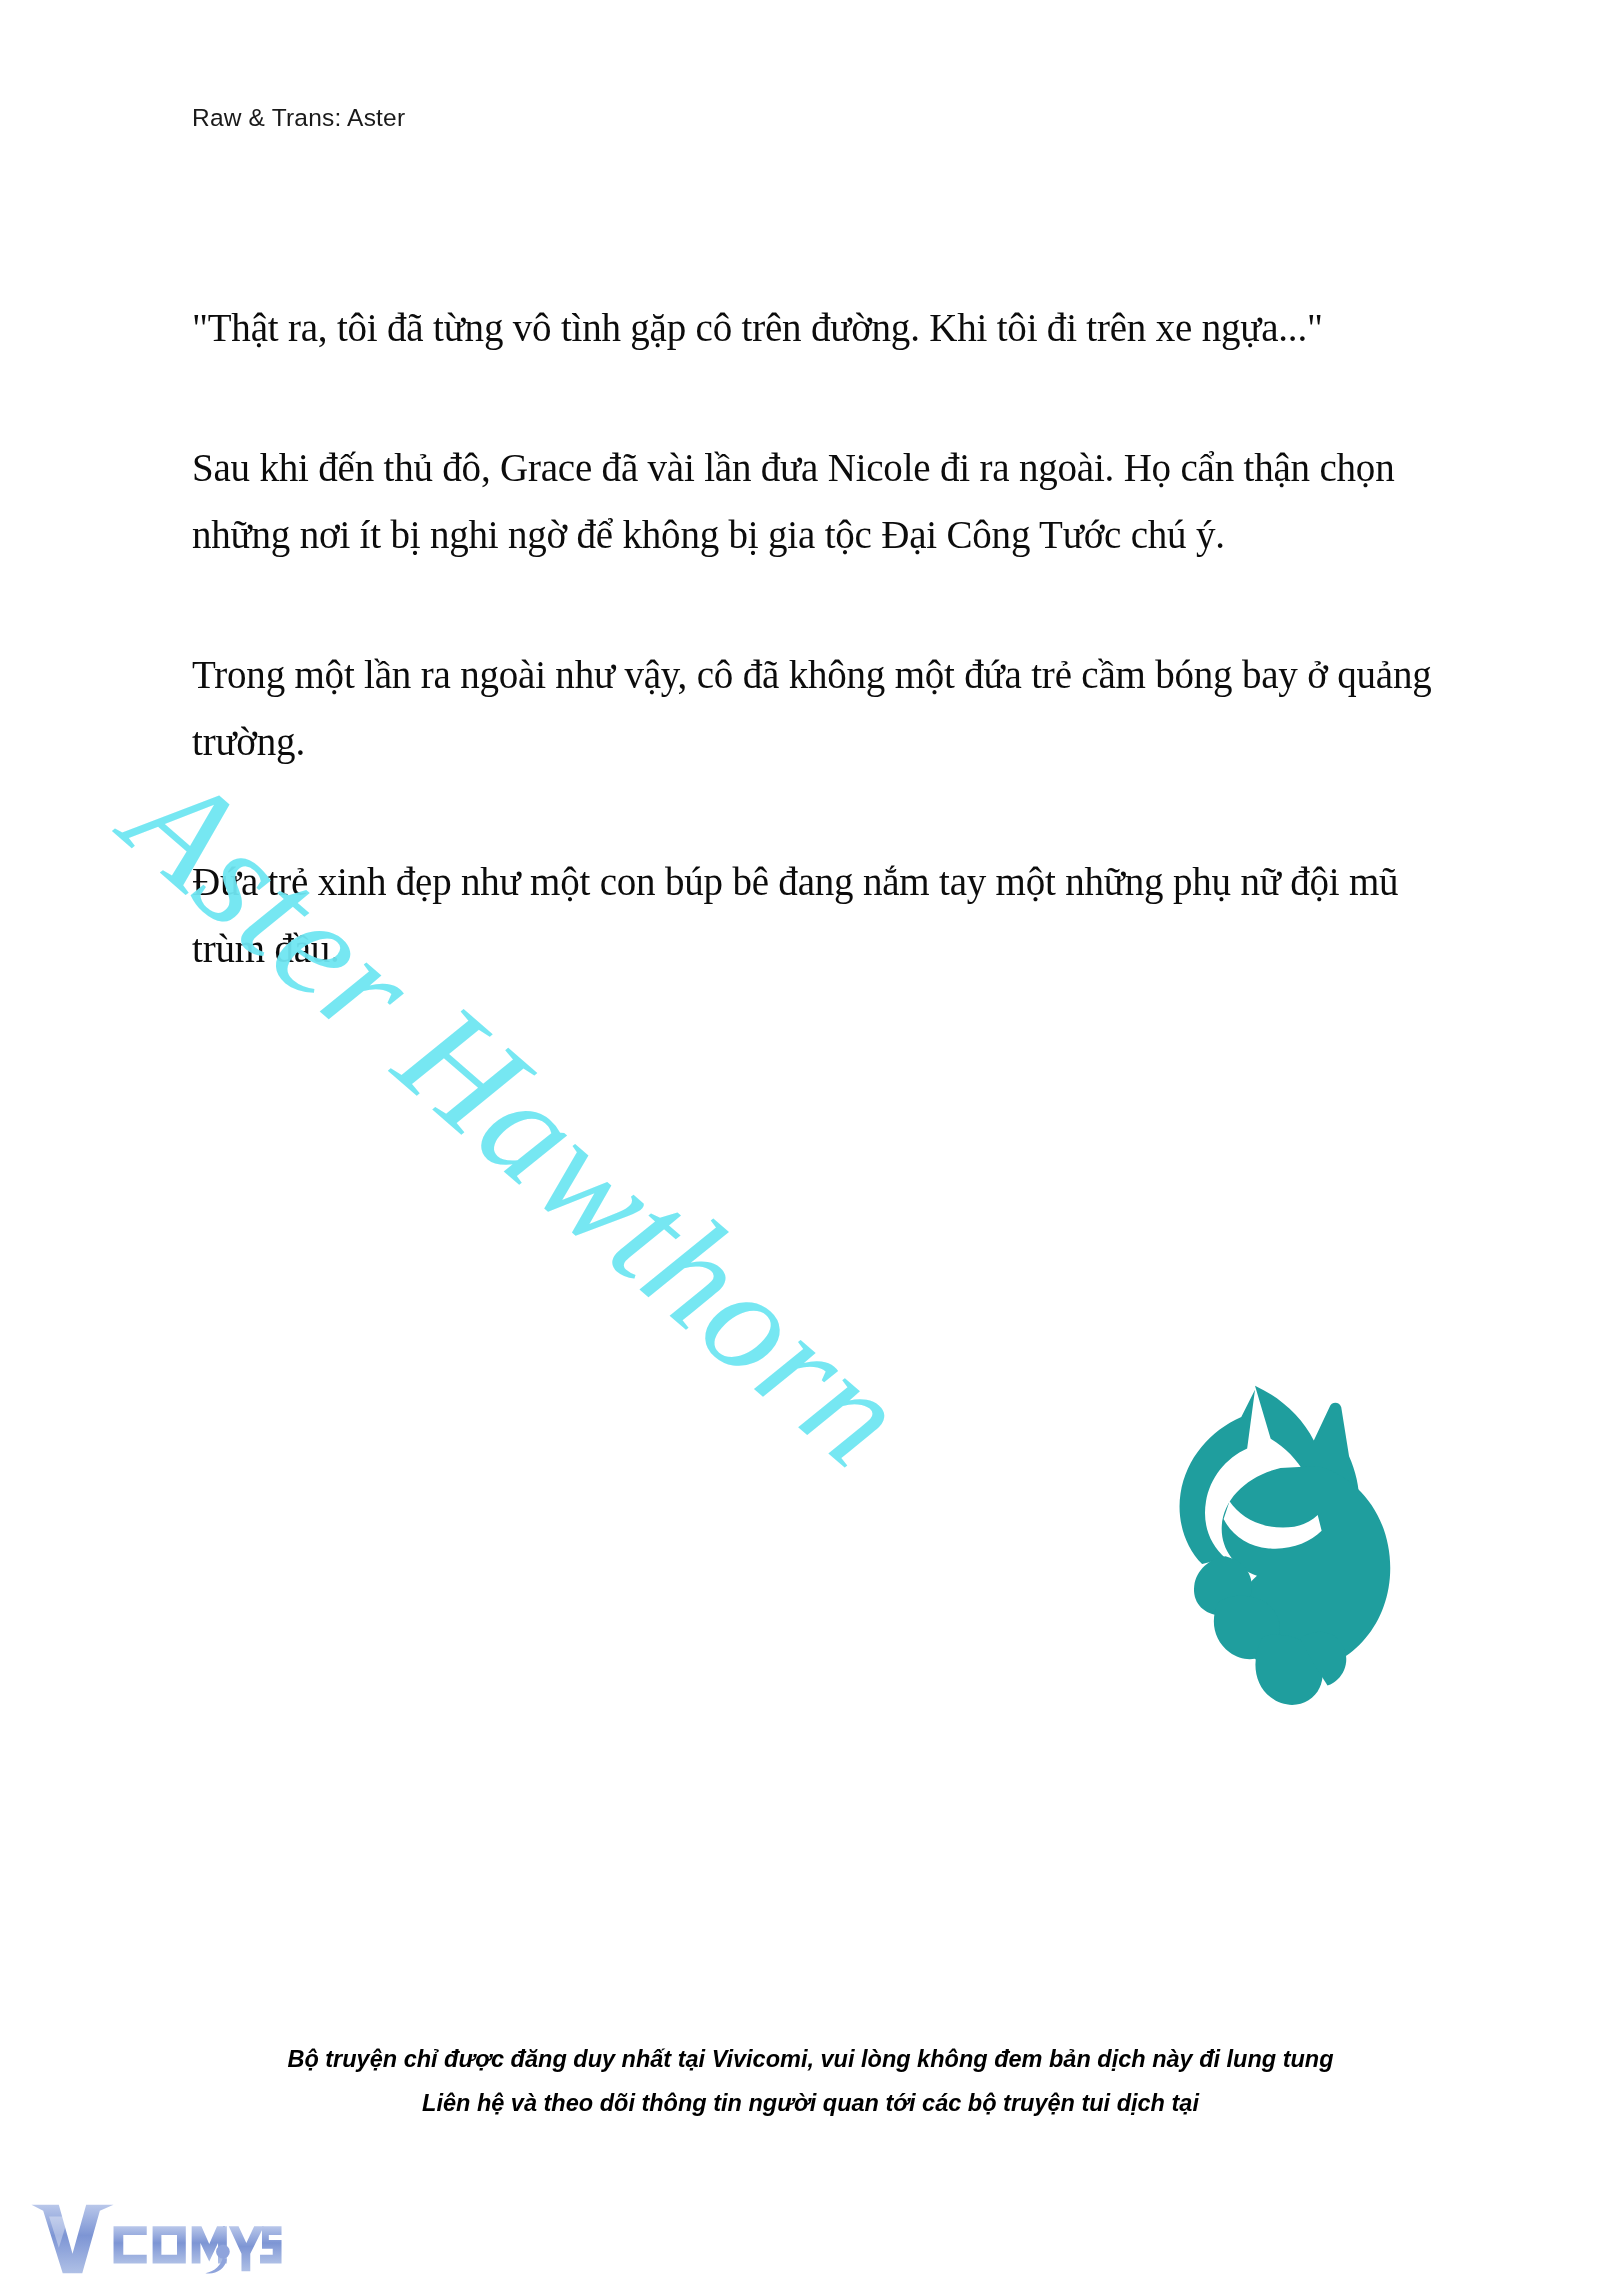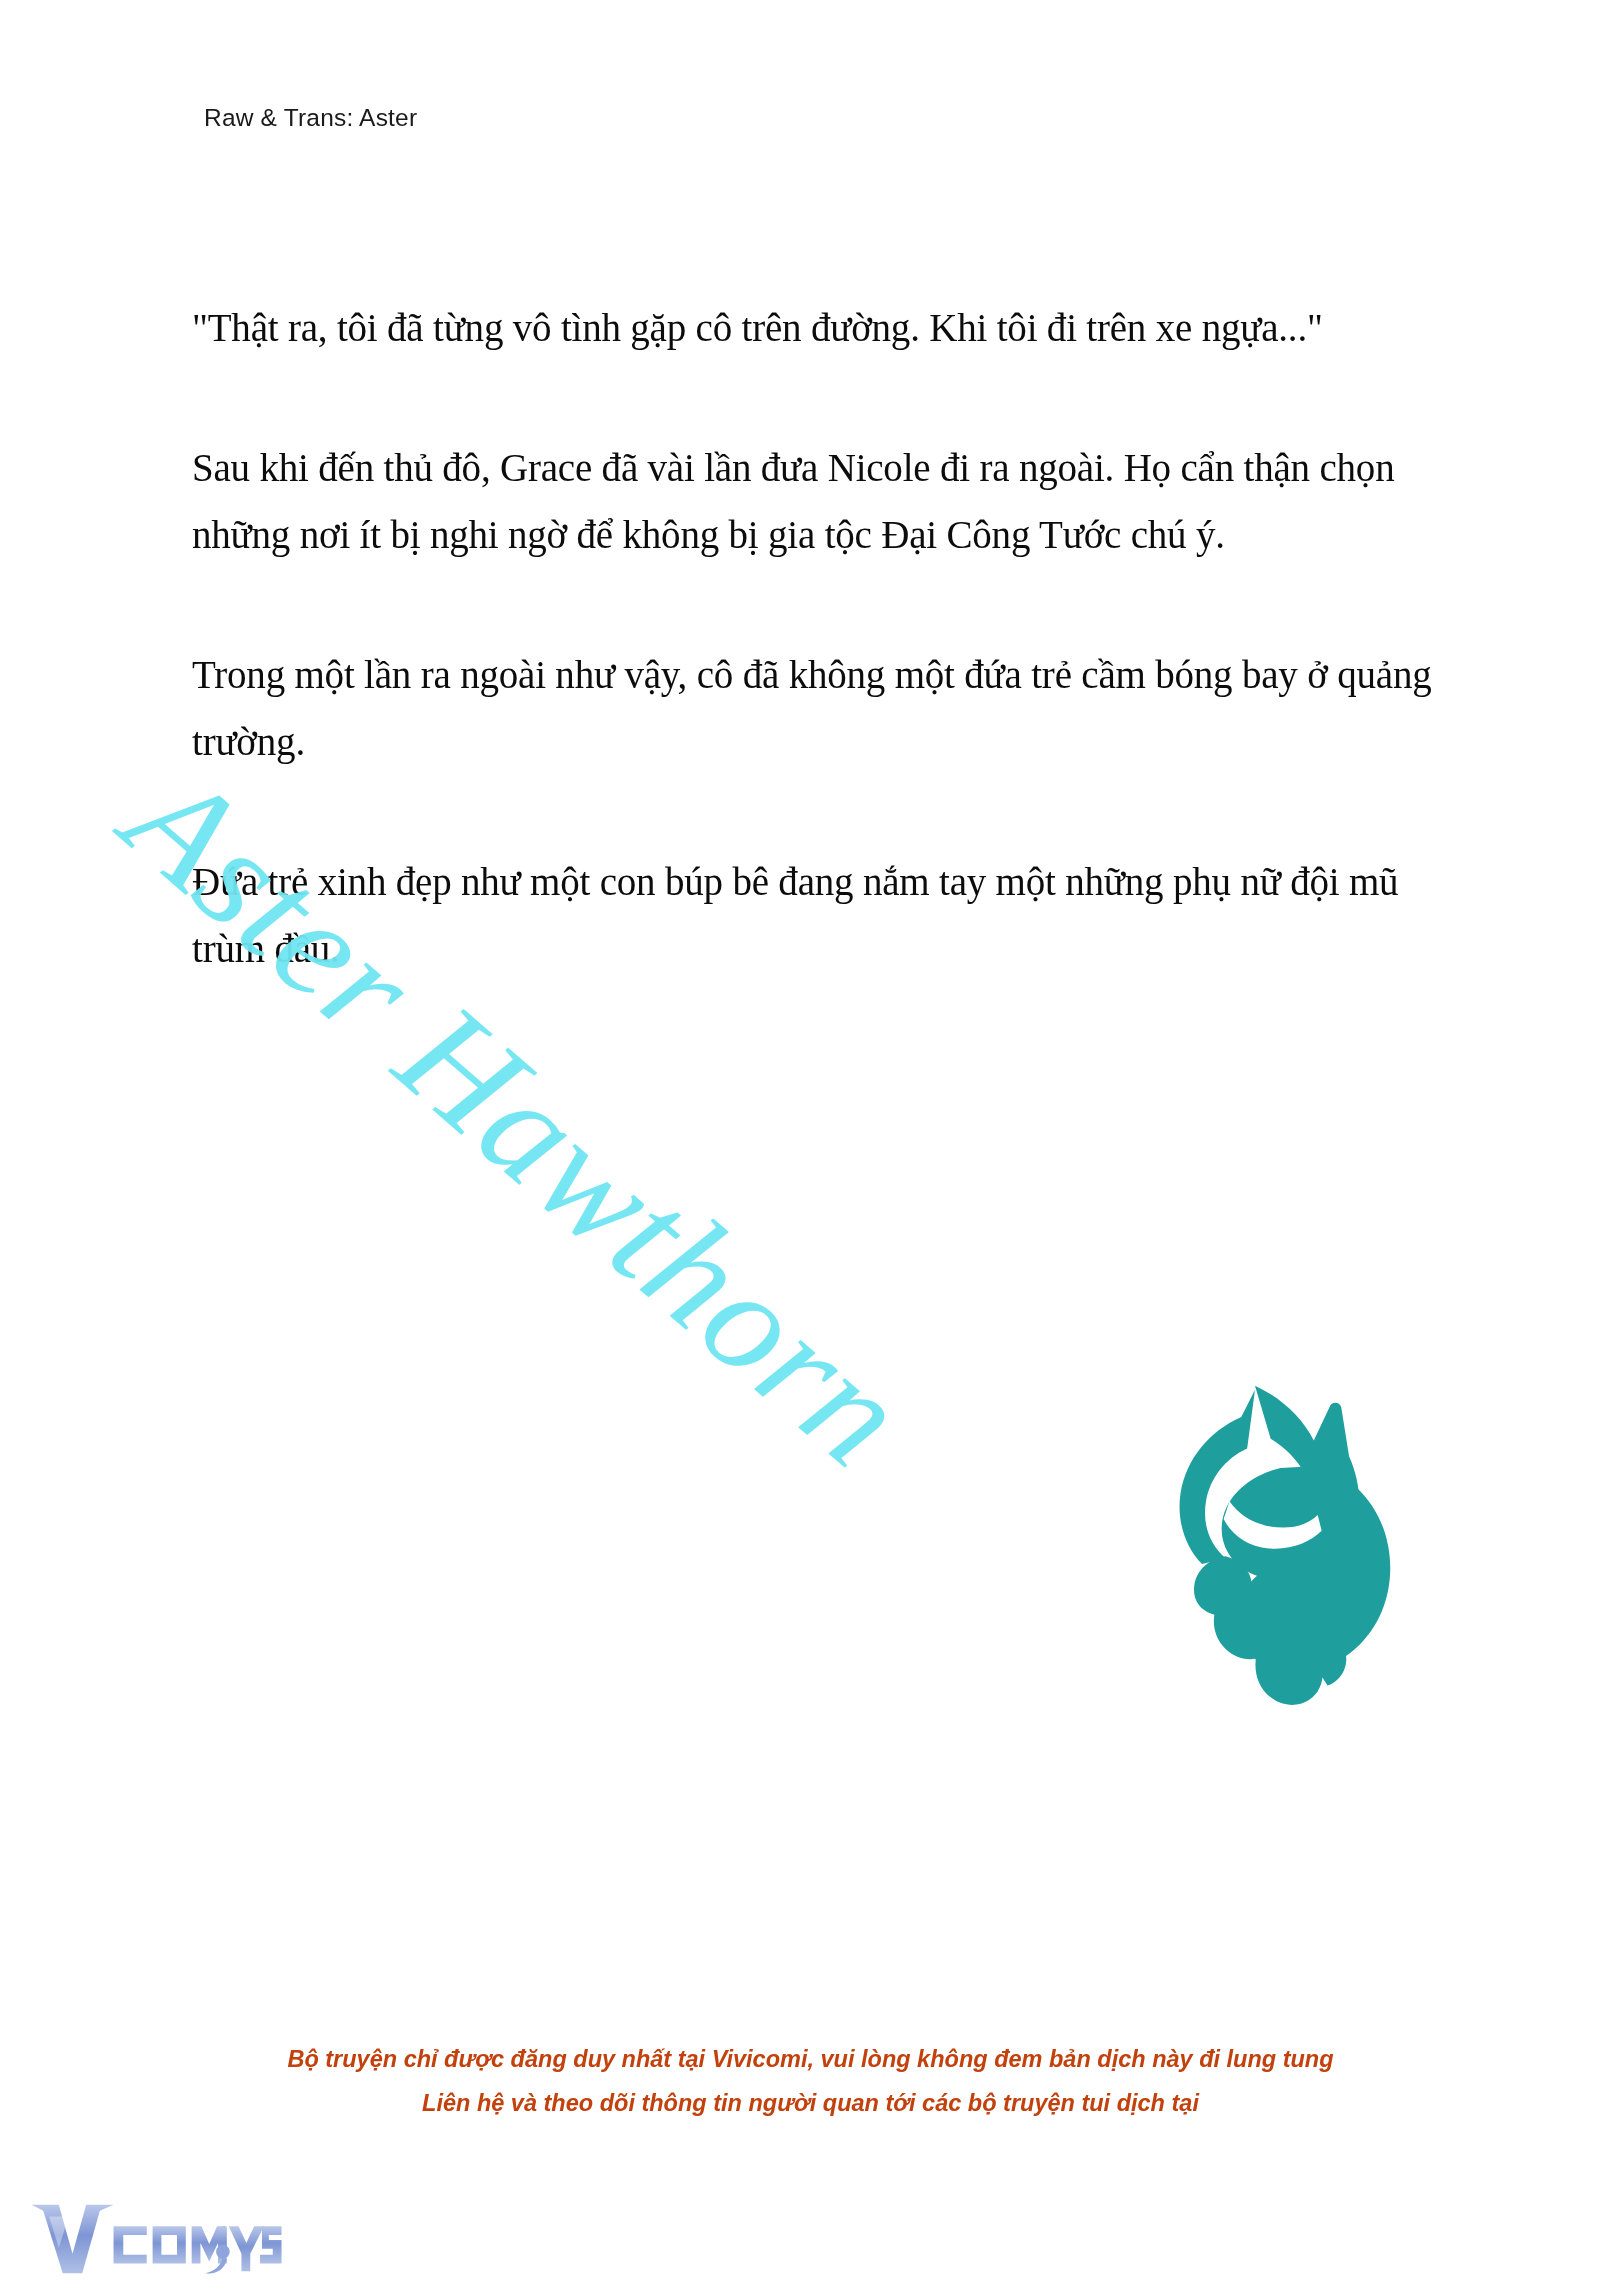"Raw & Trans: Aster" .header-note { left: 204px -> 192px }
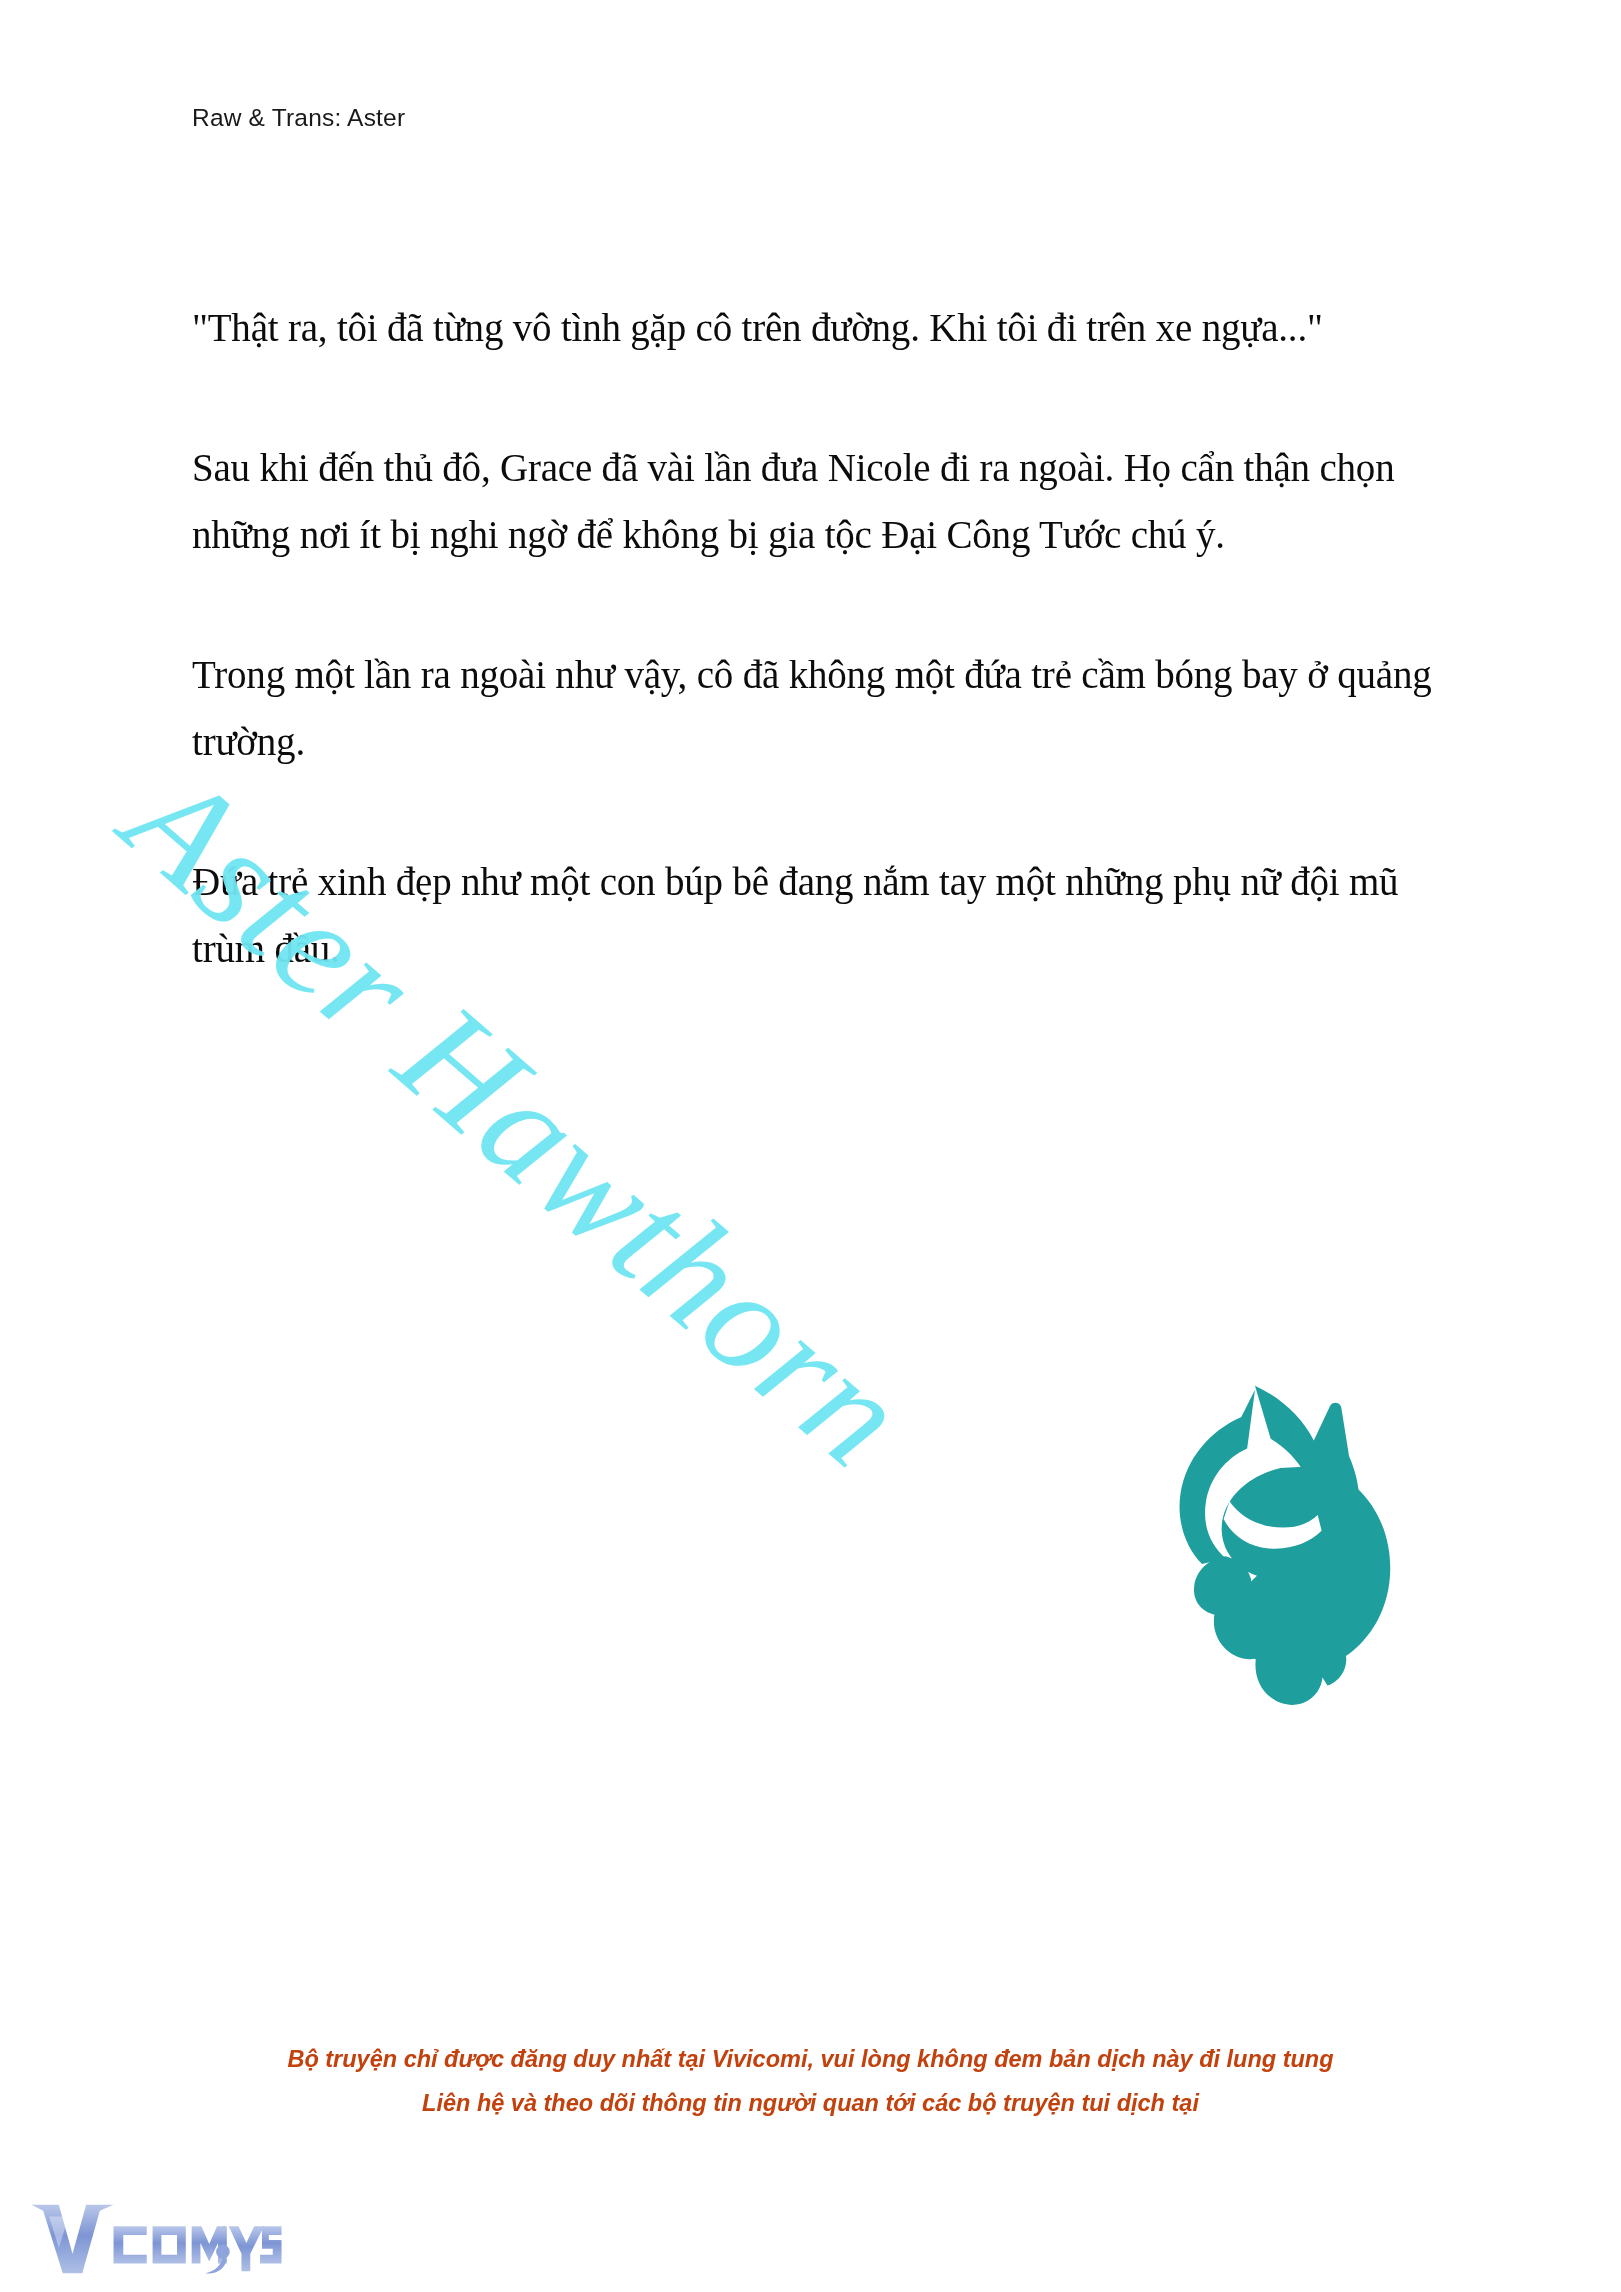"Bộ truyện chỉ được đăng" .footer-line { color: #c2410c -> #000000 }
